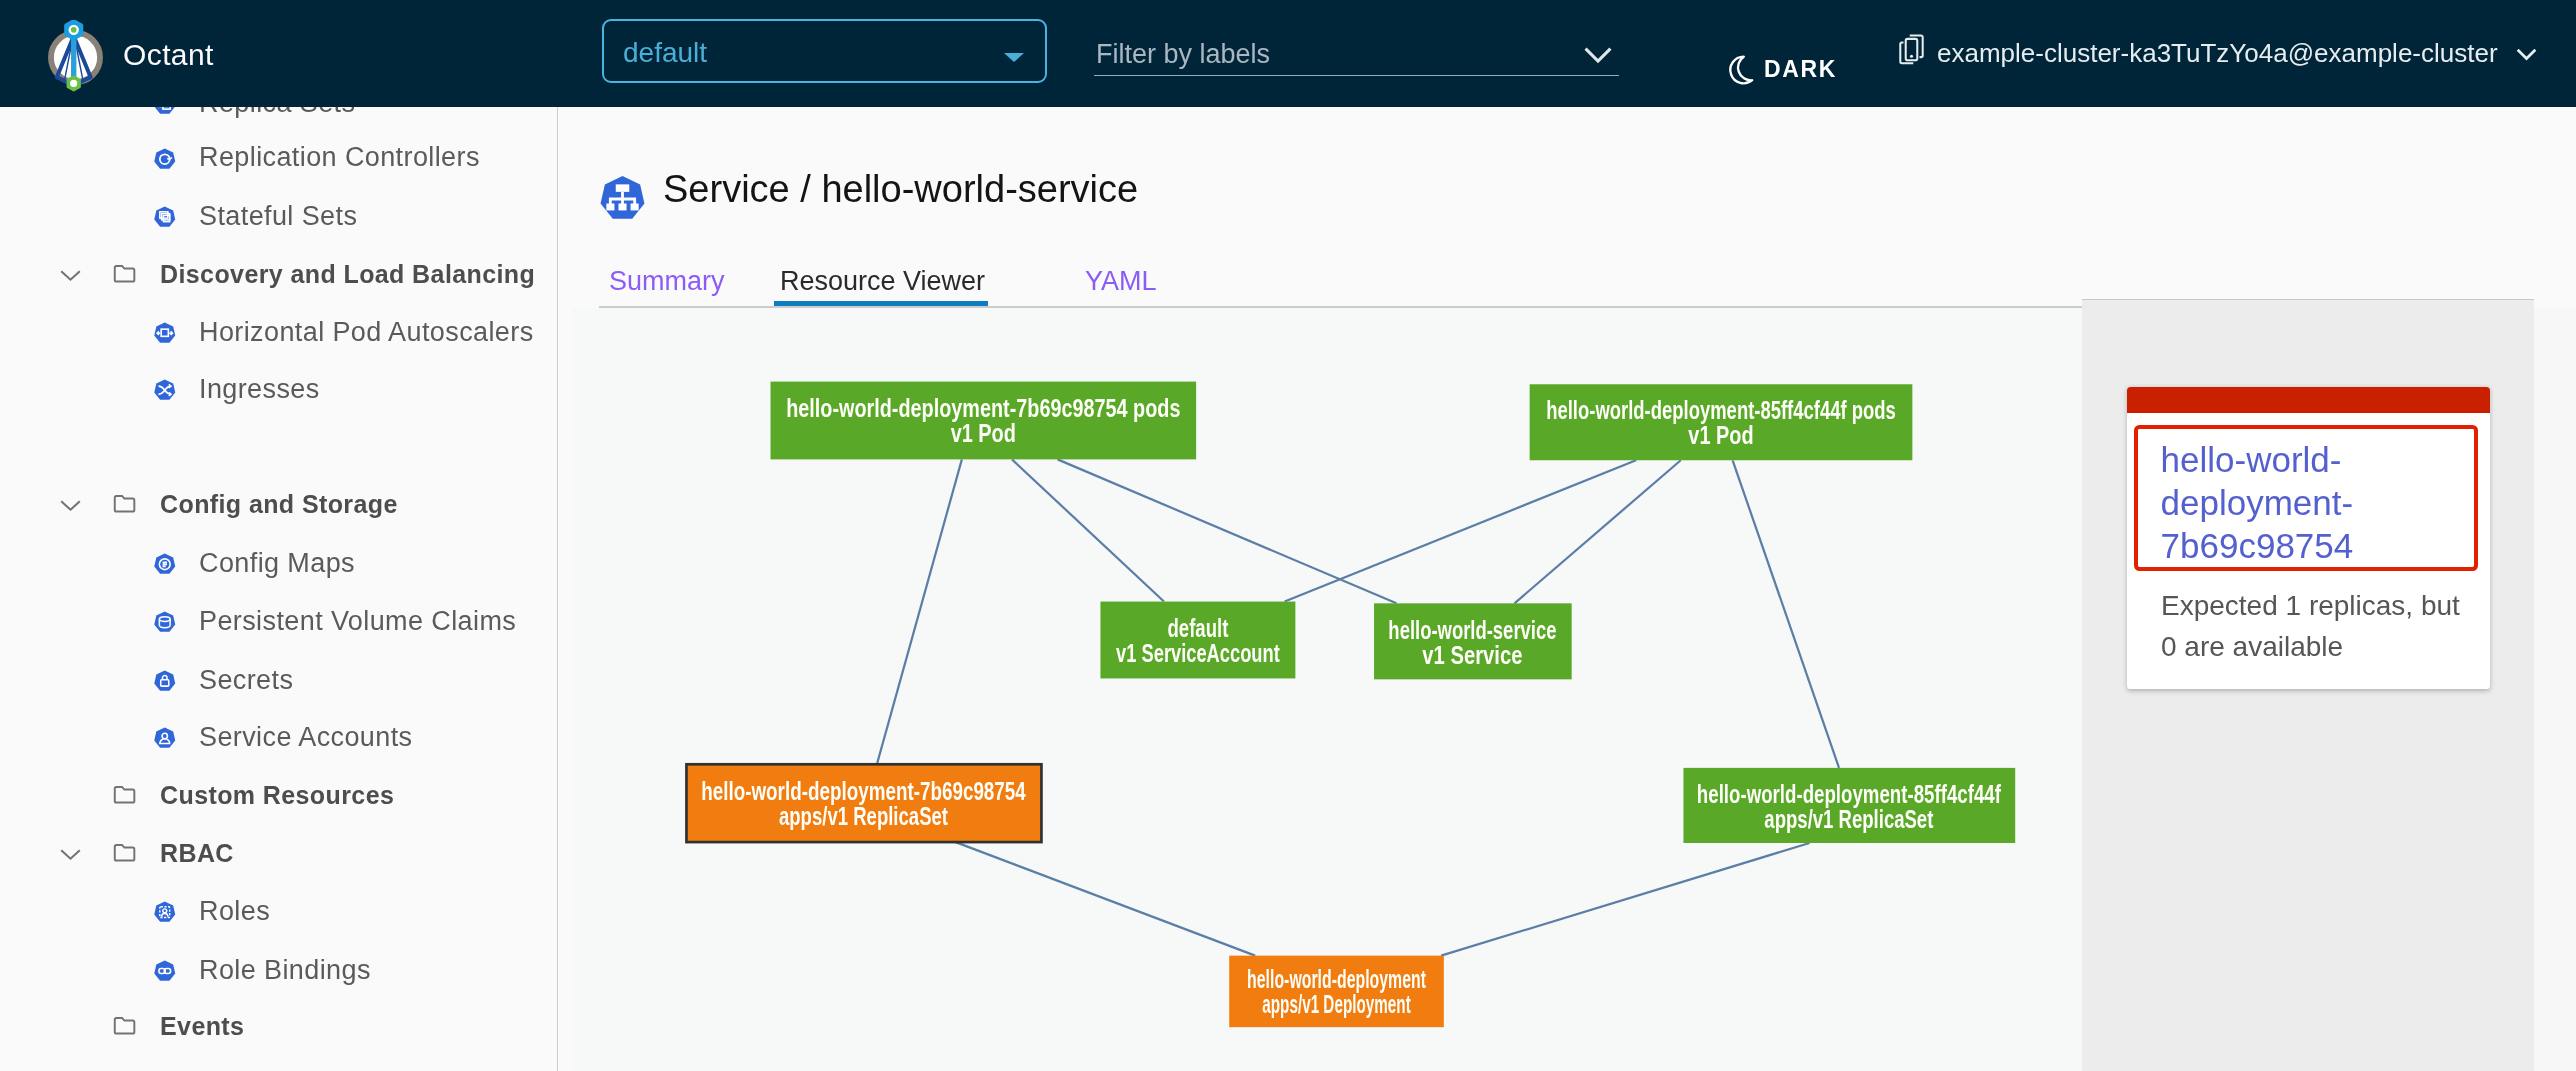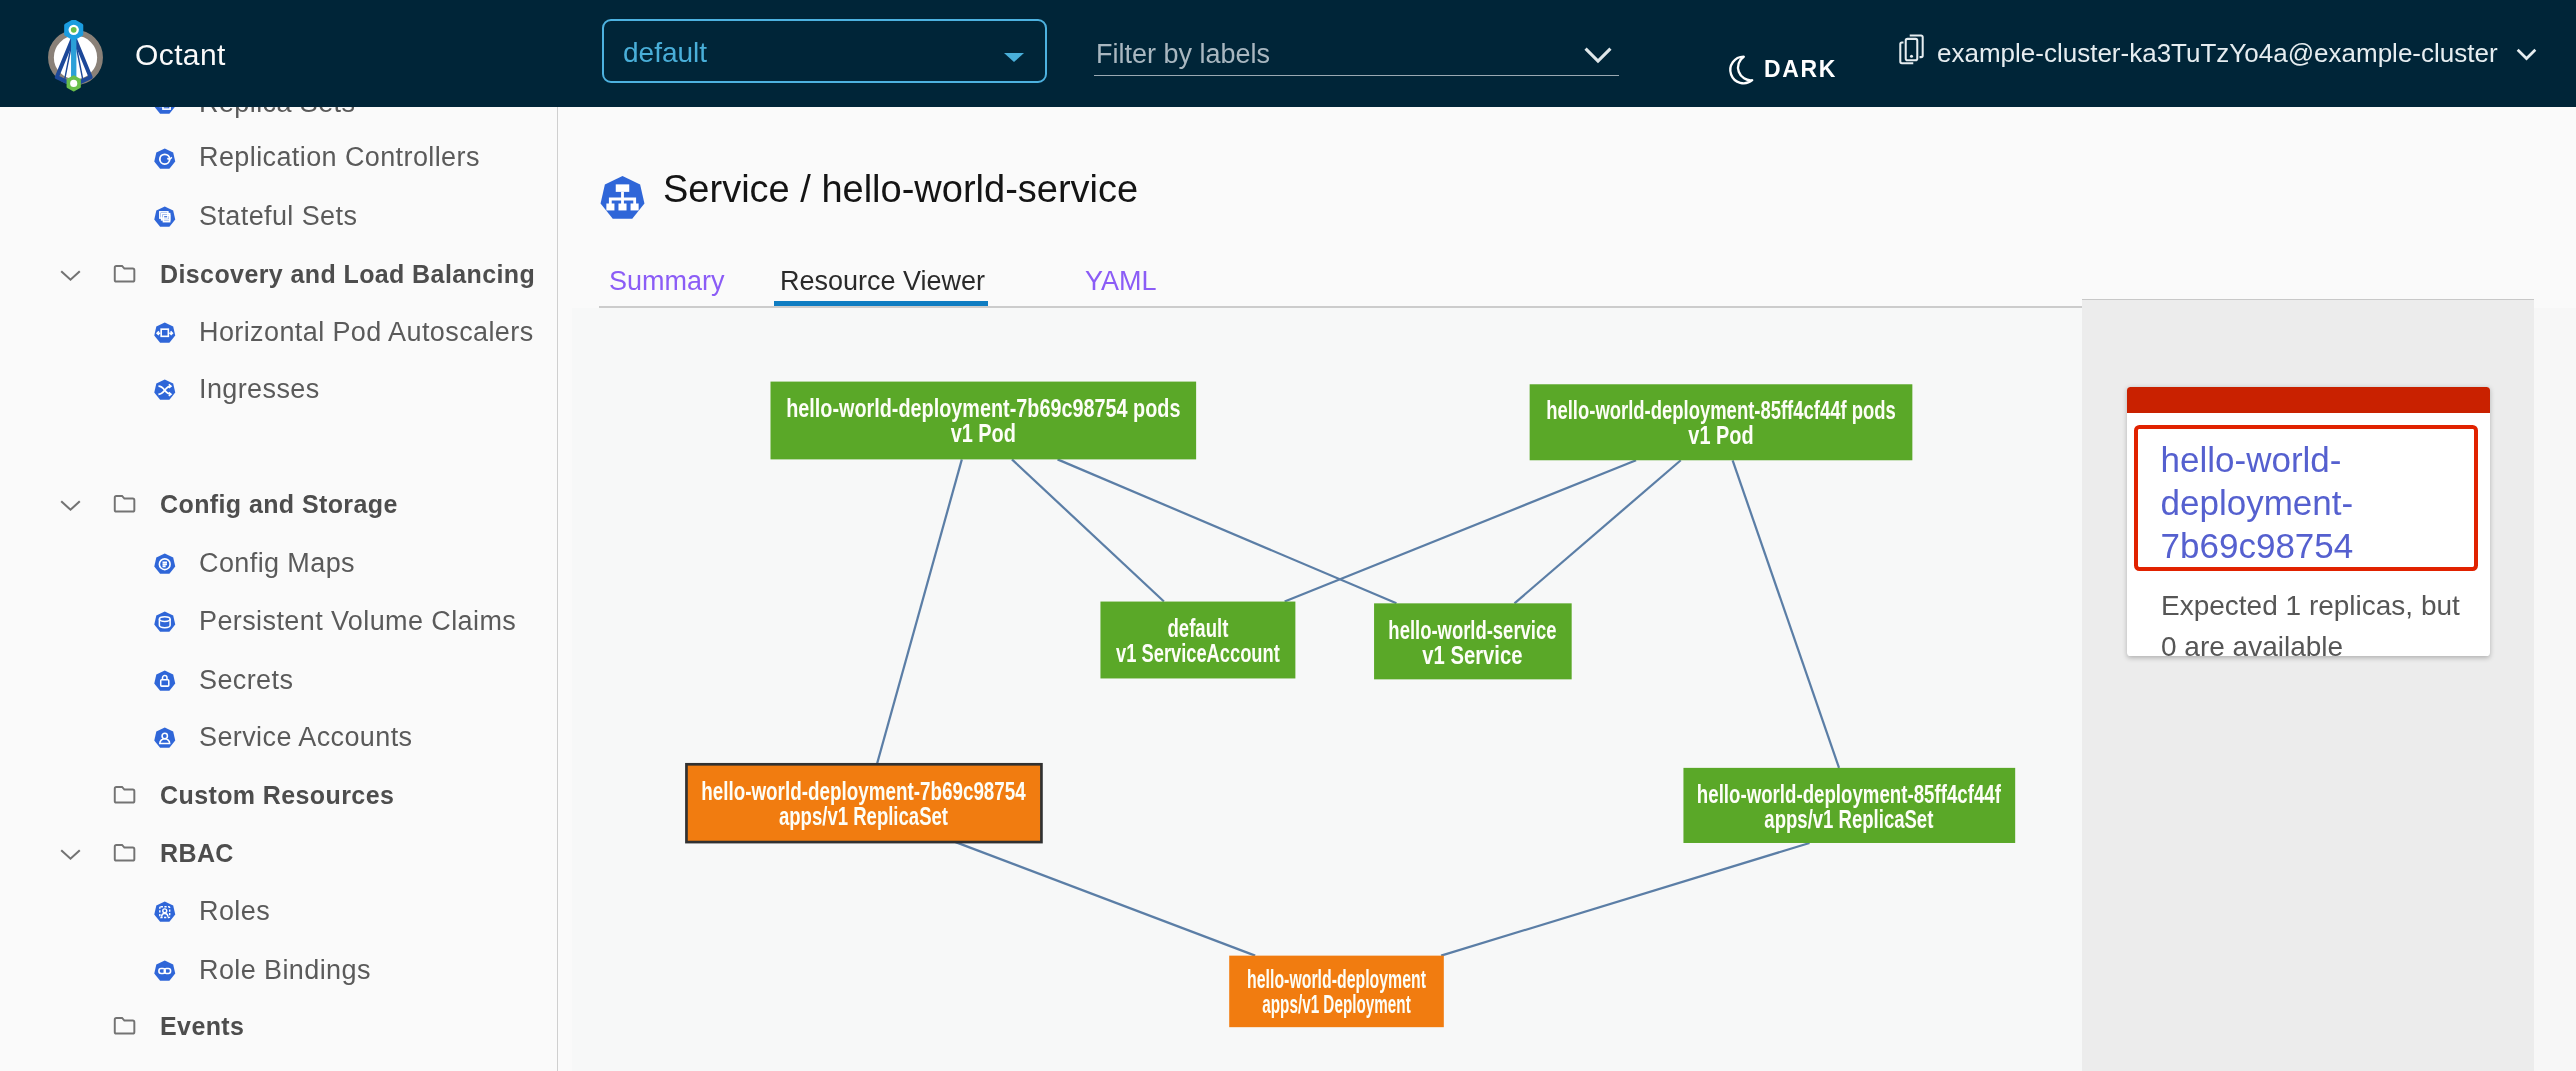"Octant" #brand { margin-left: 12px -> none }
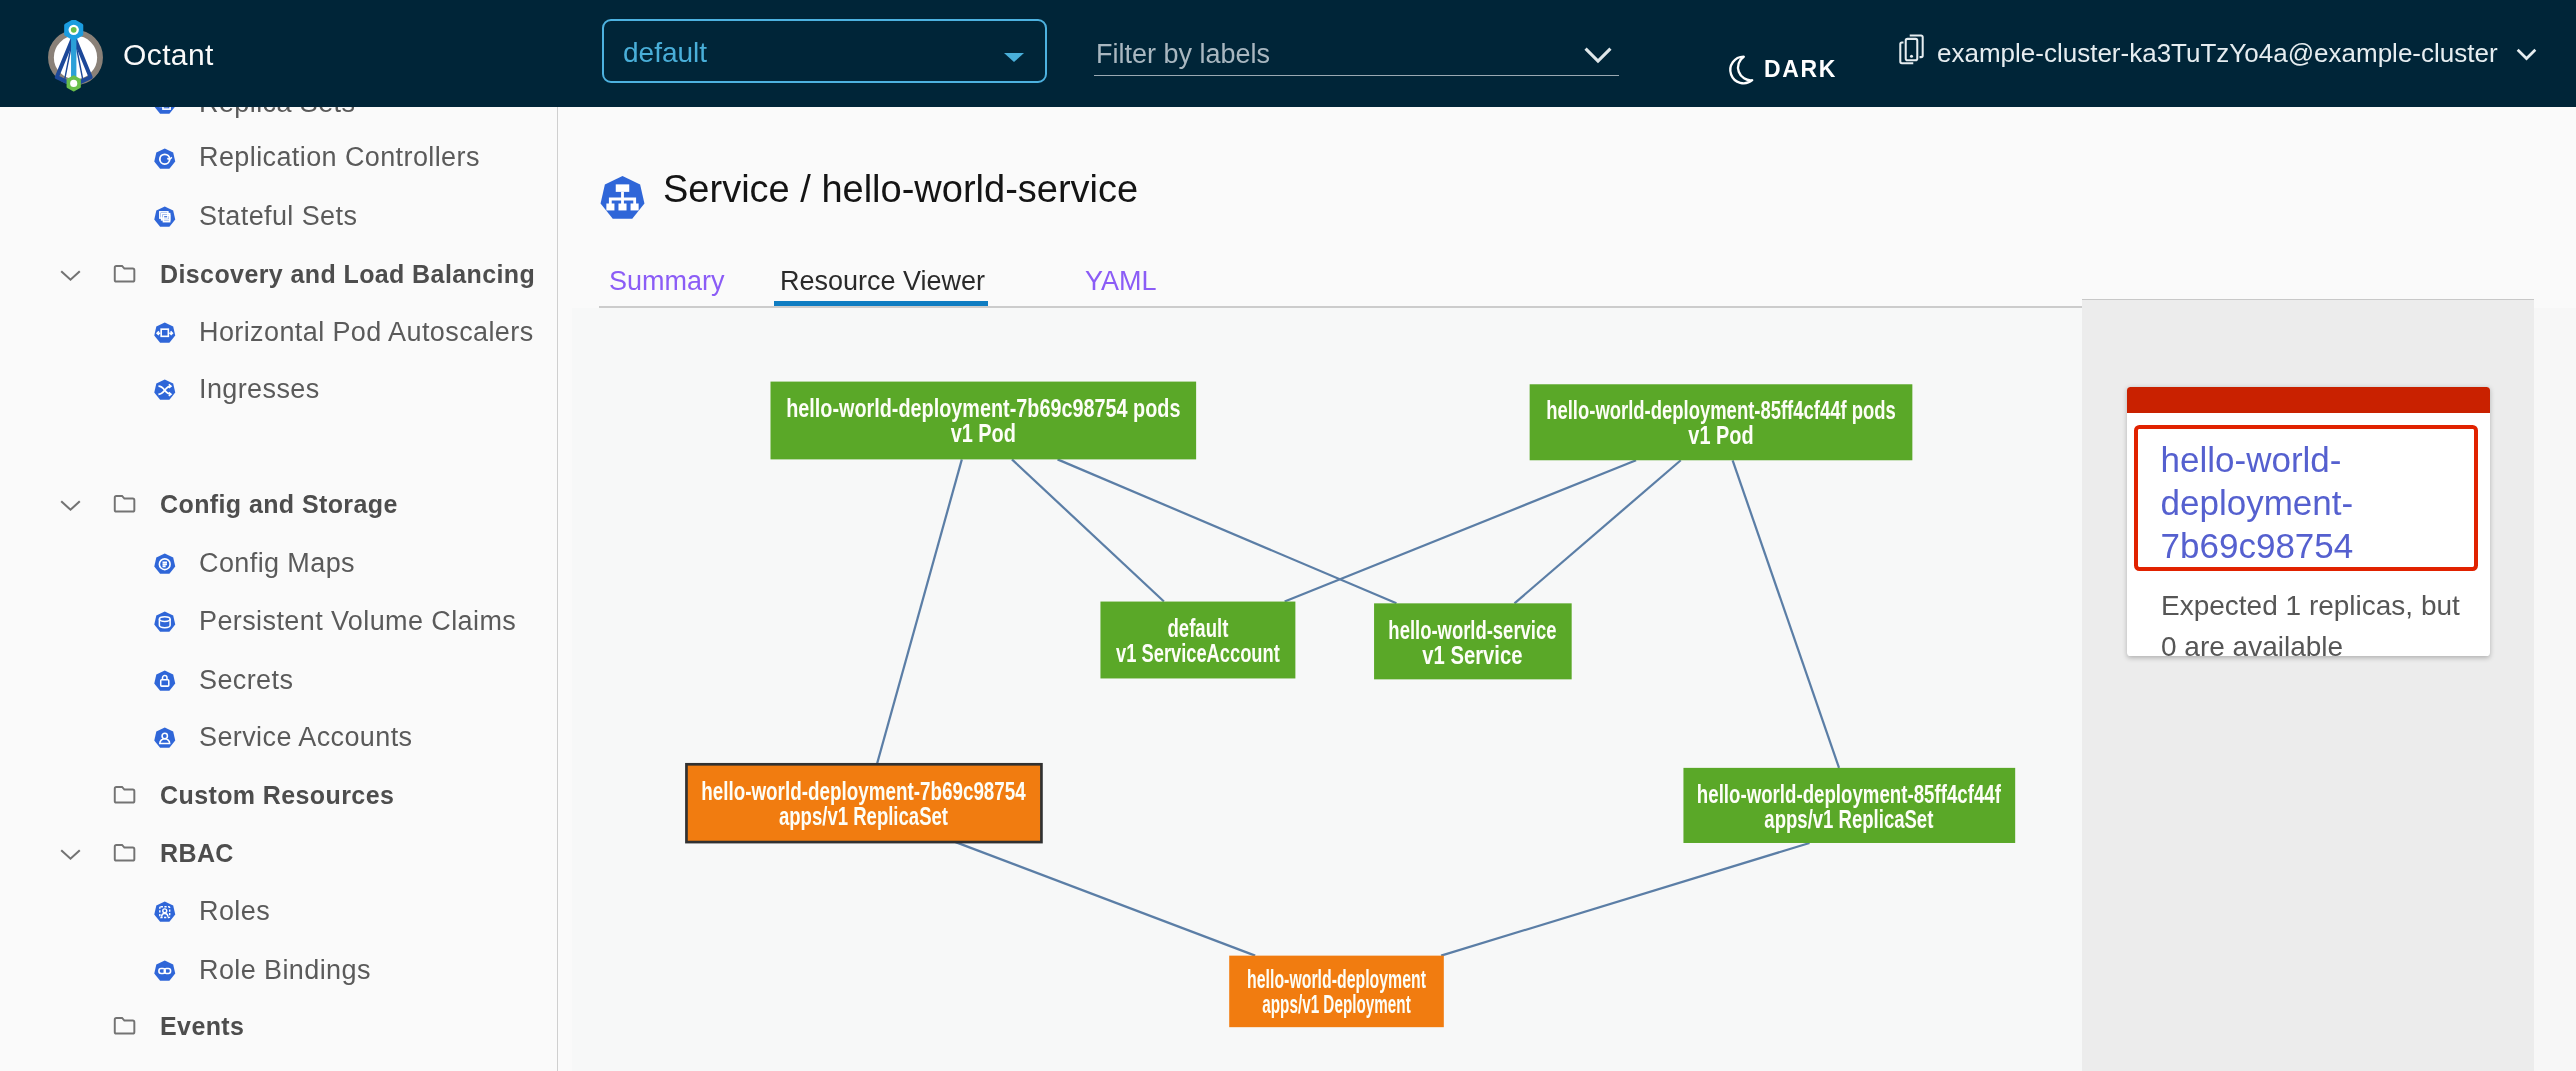"hello-world-" #card { height: 269px -> 302px }
